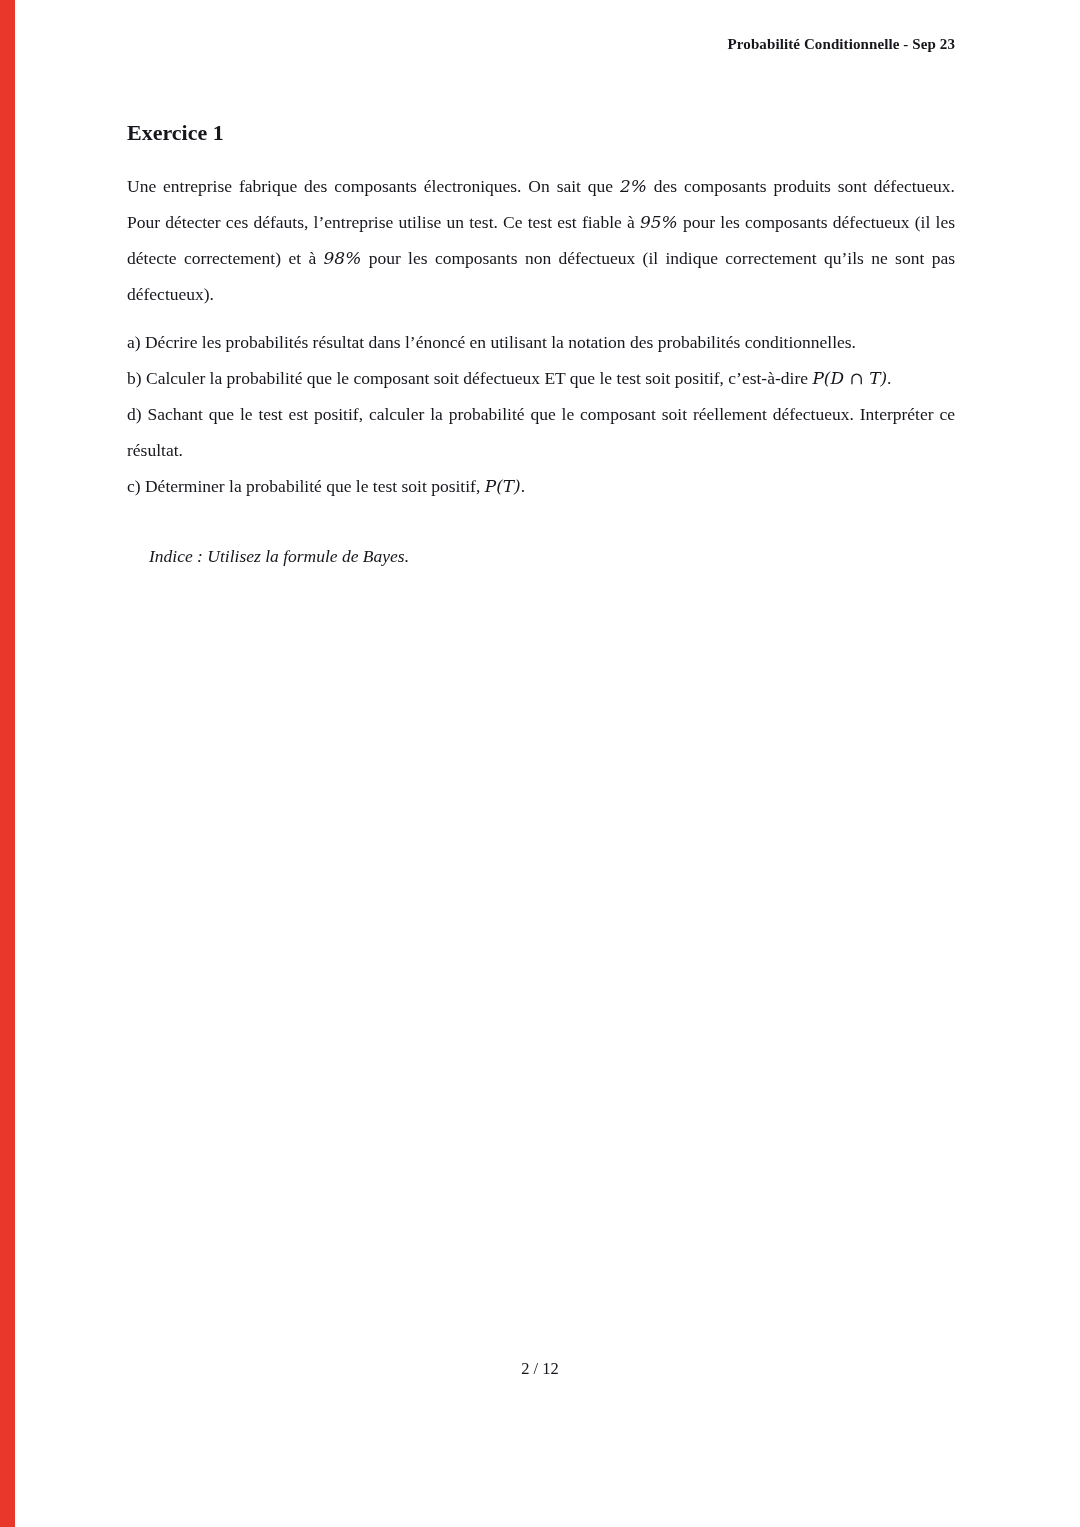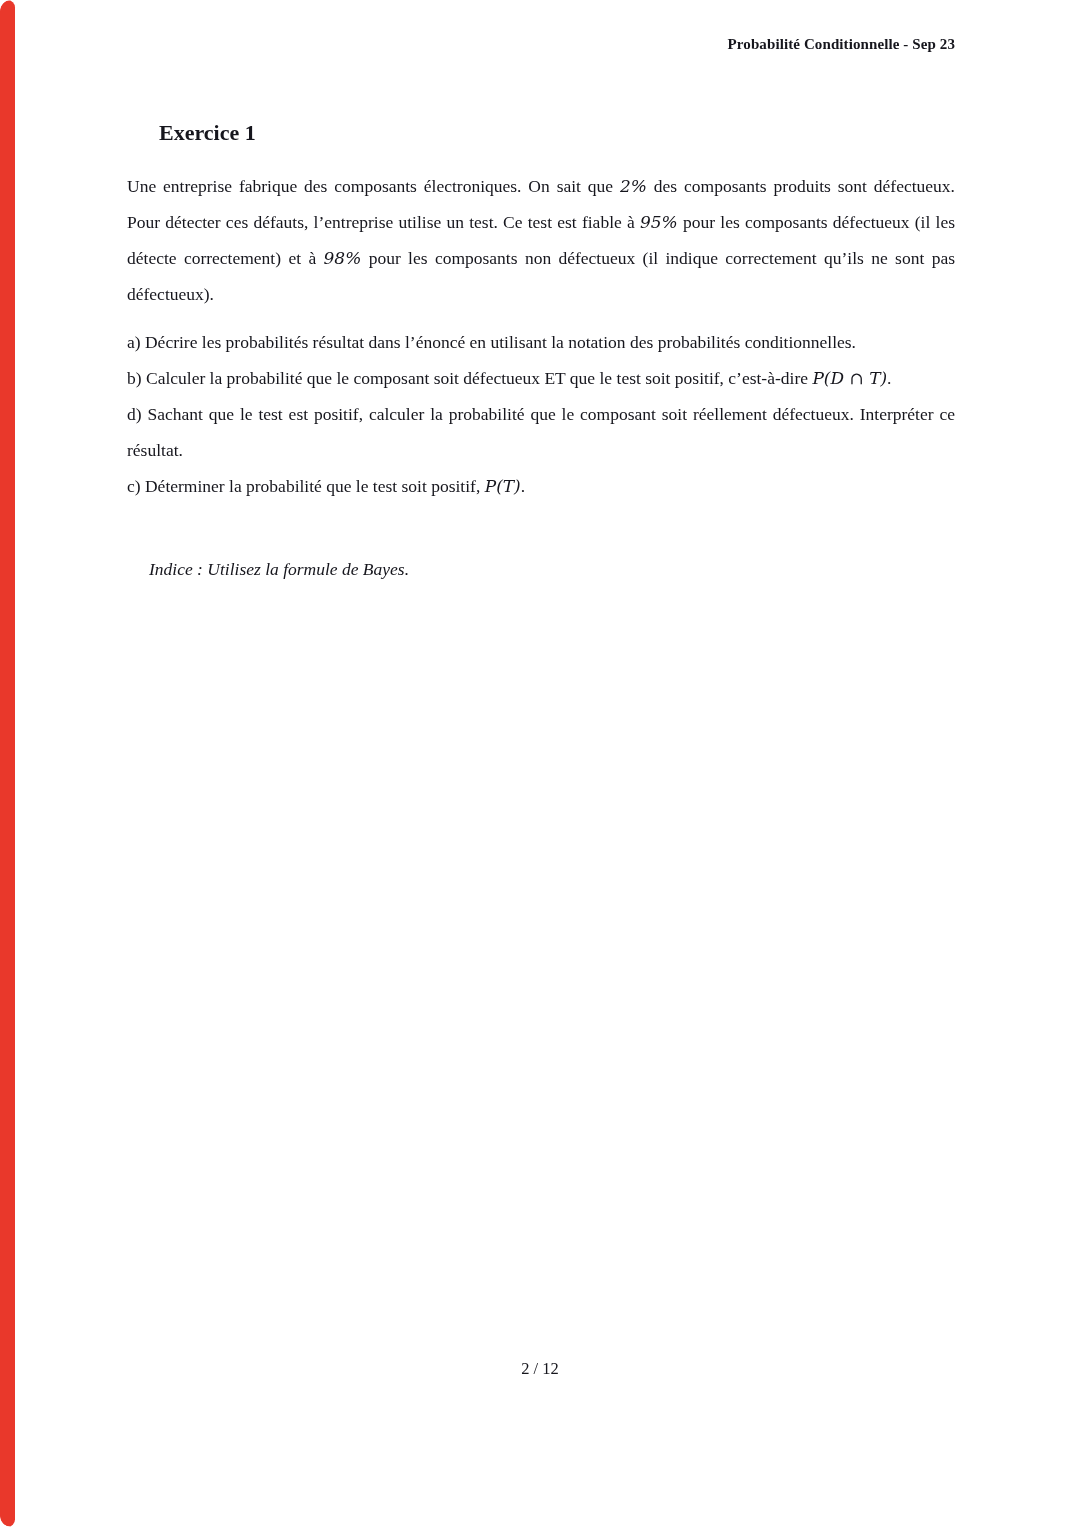"Probabilité Conditionnelle - Sep 23" * { border-radius: 11px -> none }
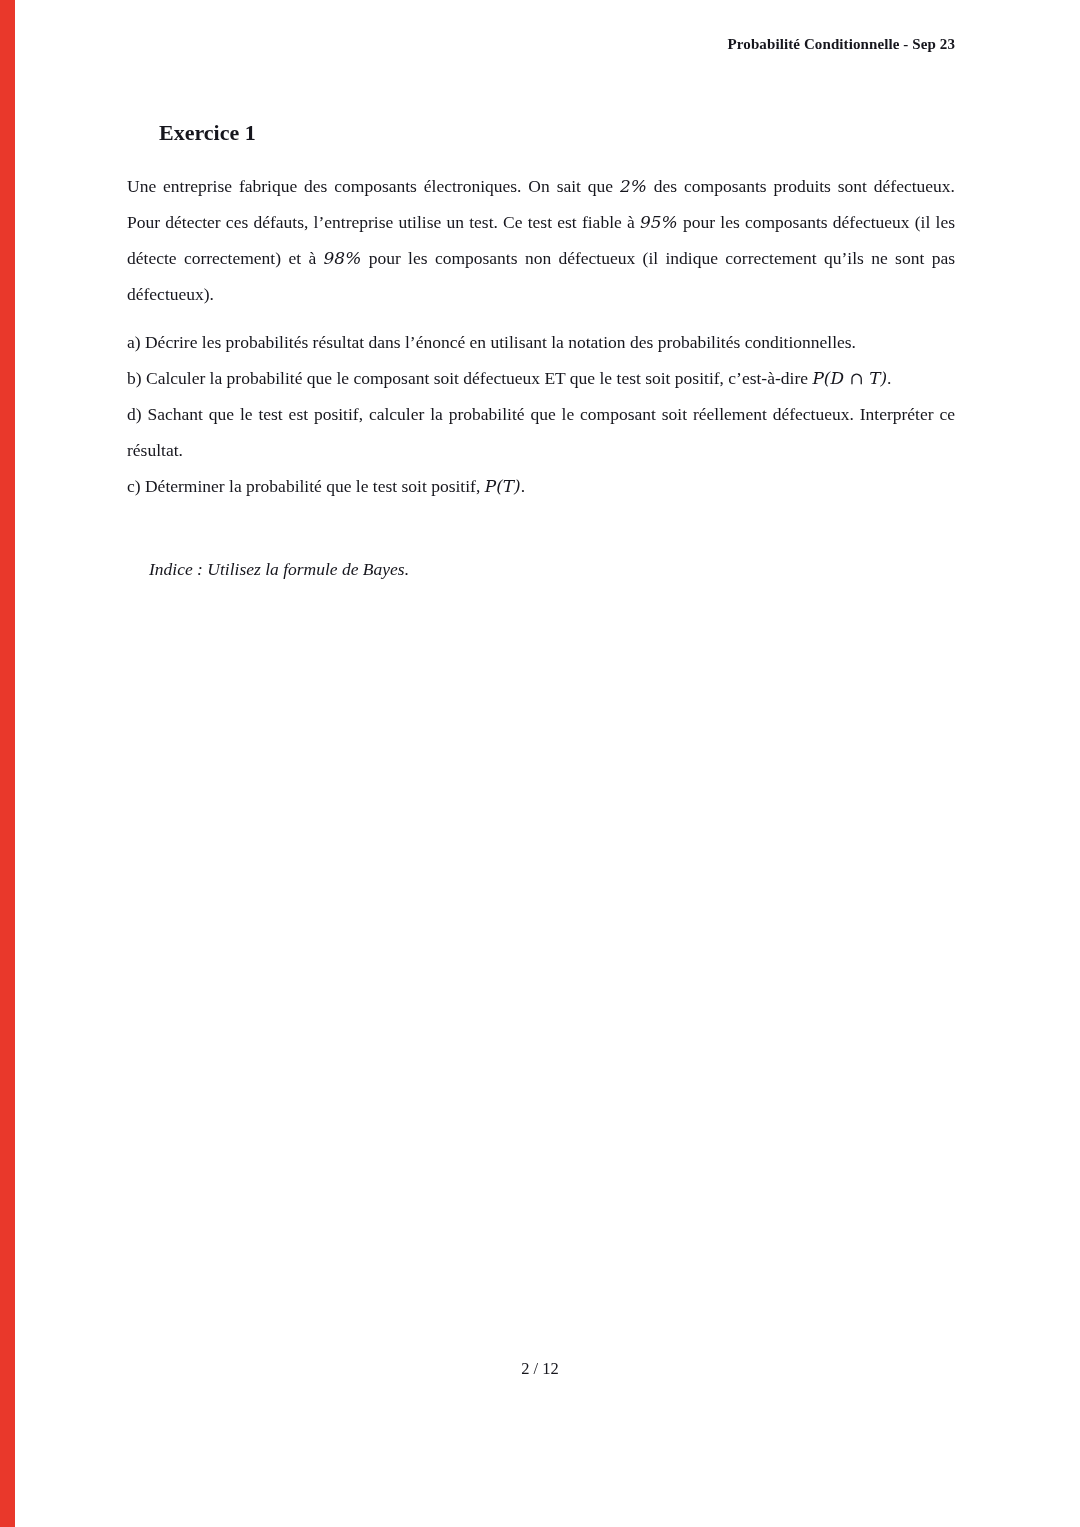"Exercice 1" .exercise-title { margin-left: 32px -> none }
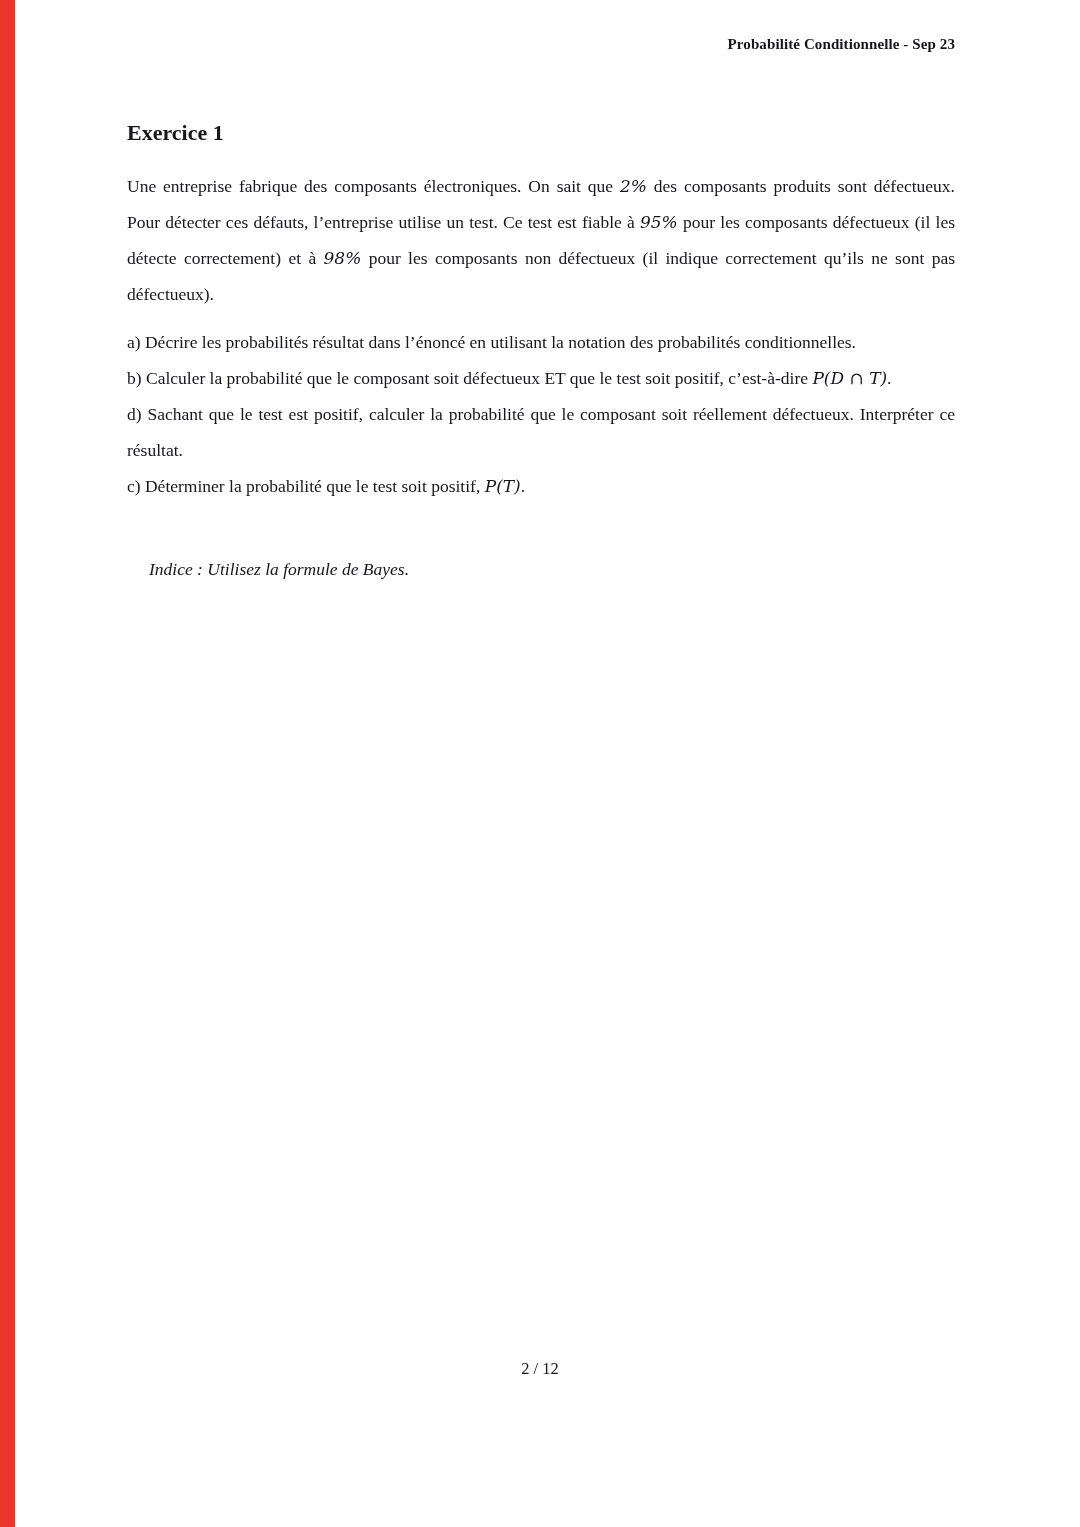"Indice : Utilisez la formule" .hint { margin-top: 52px -> 39px }
